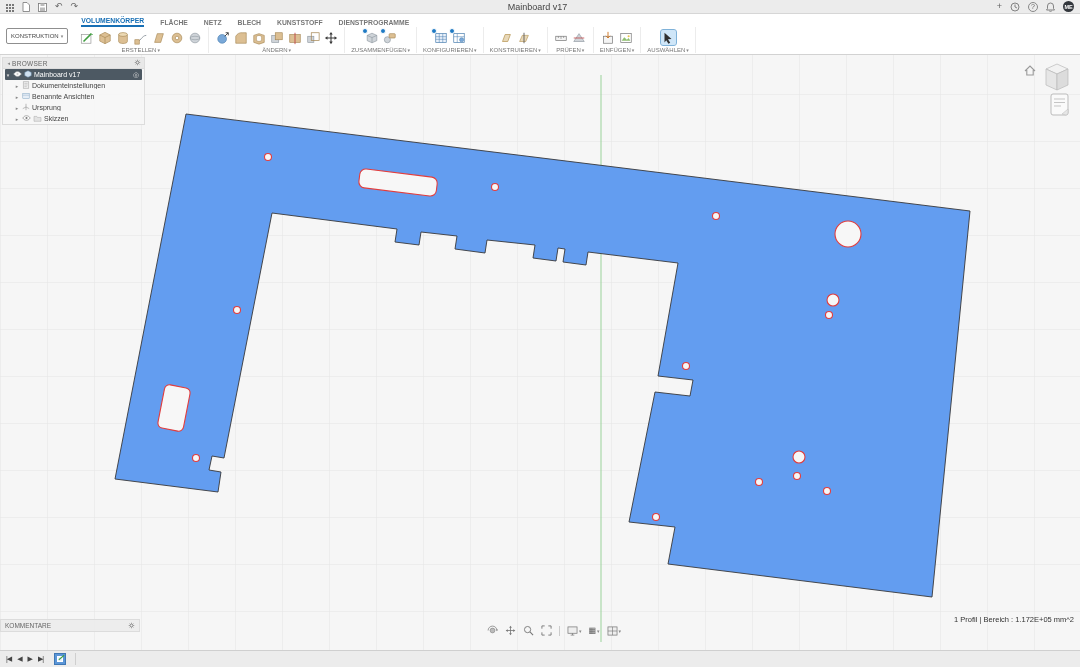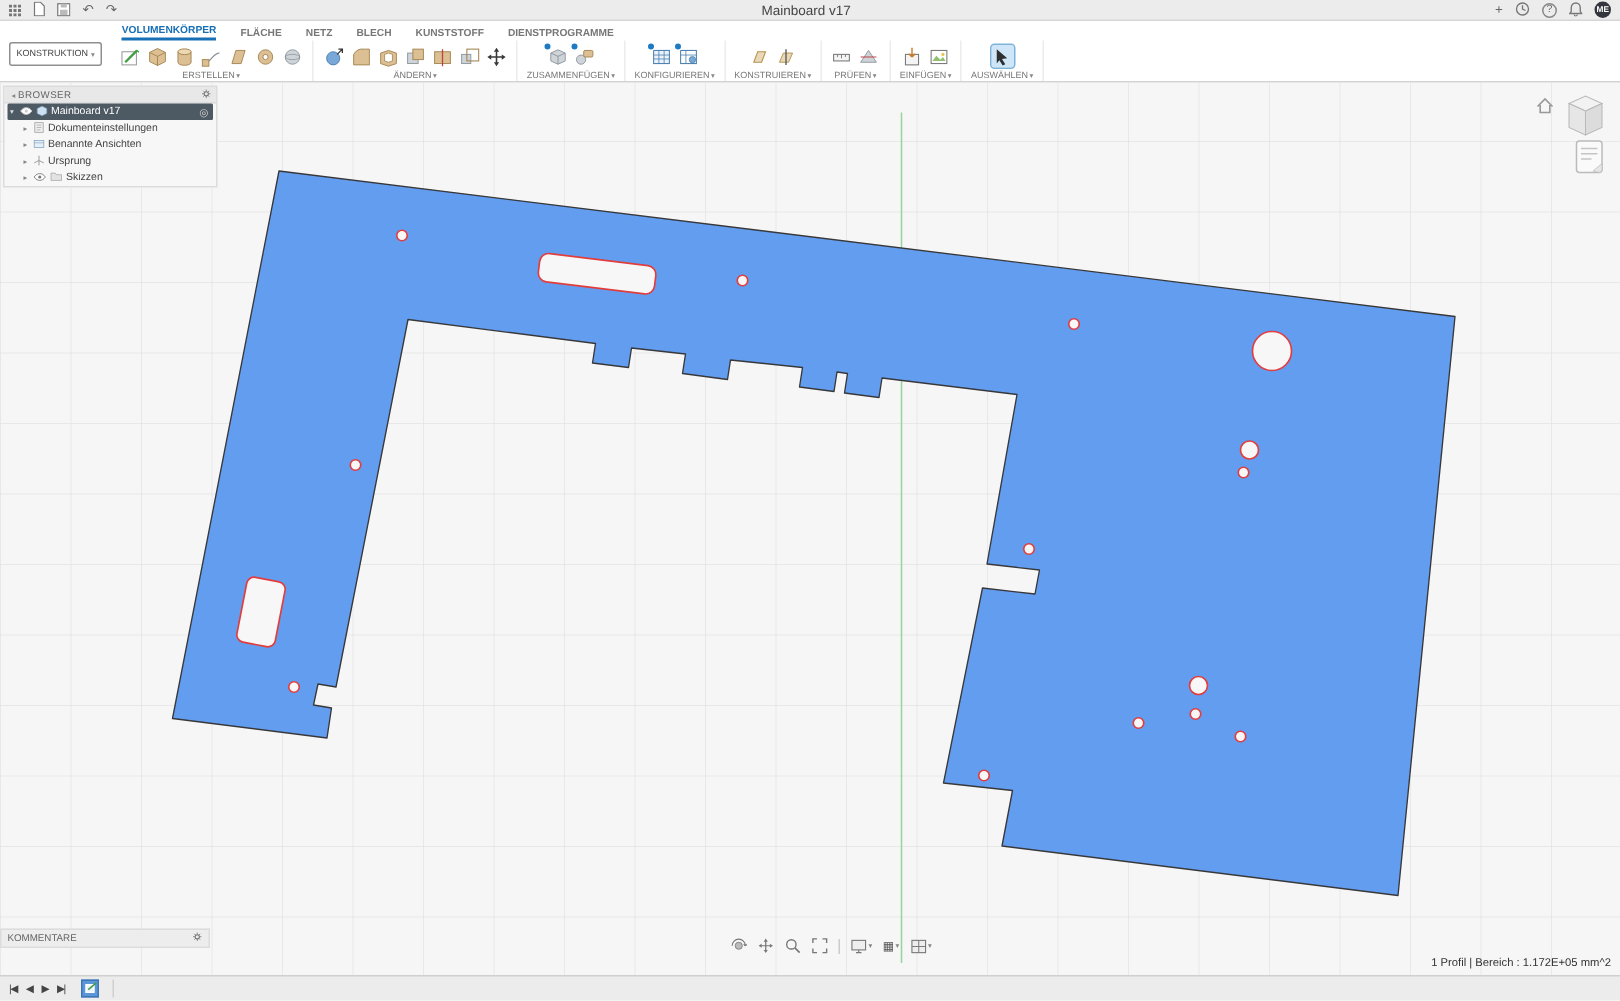"1 Profil | Bereich :" .status { bottom: 4px -> 26px }
